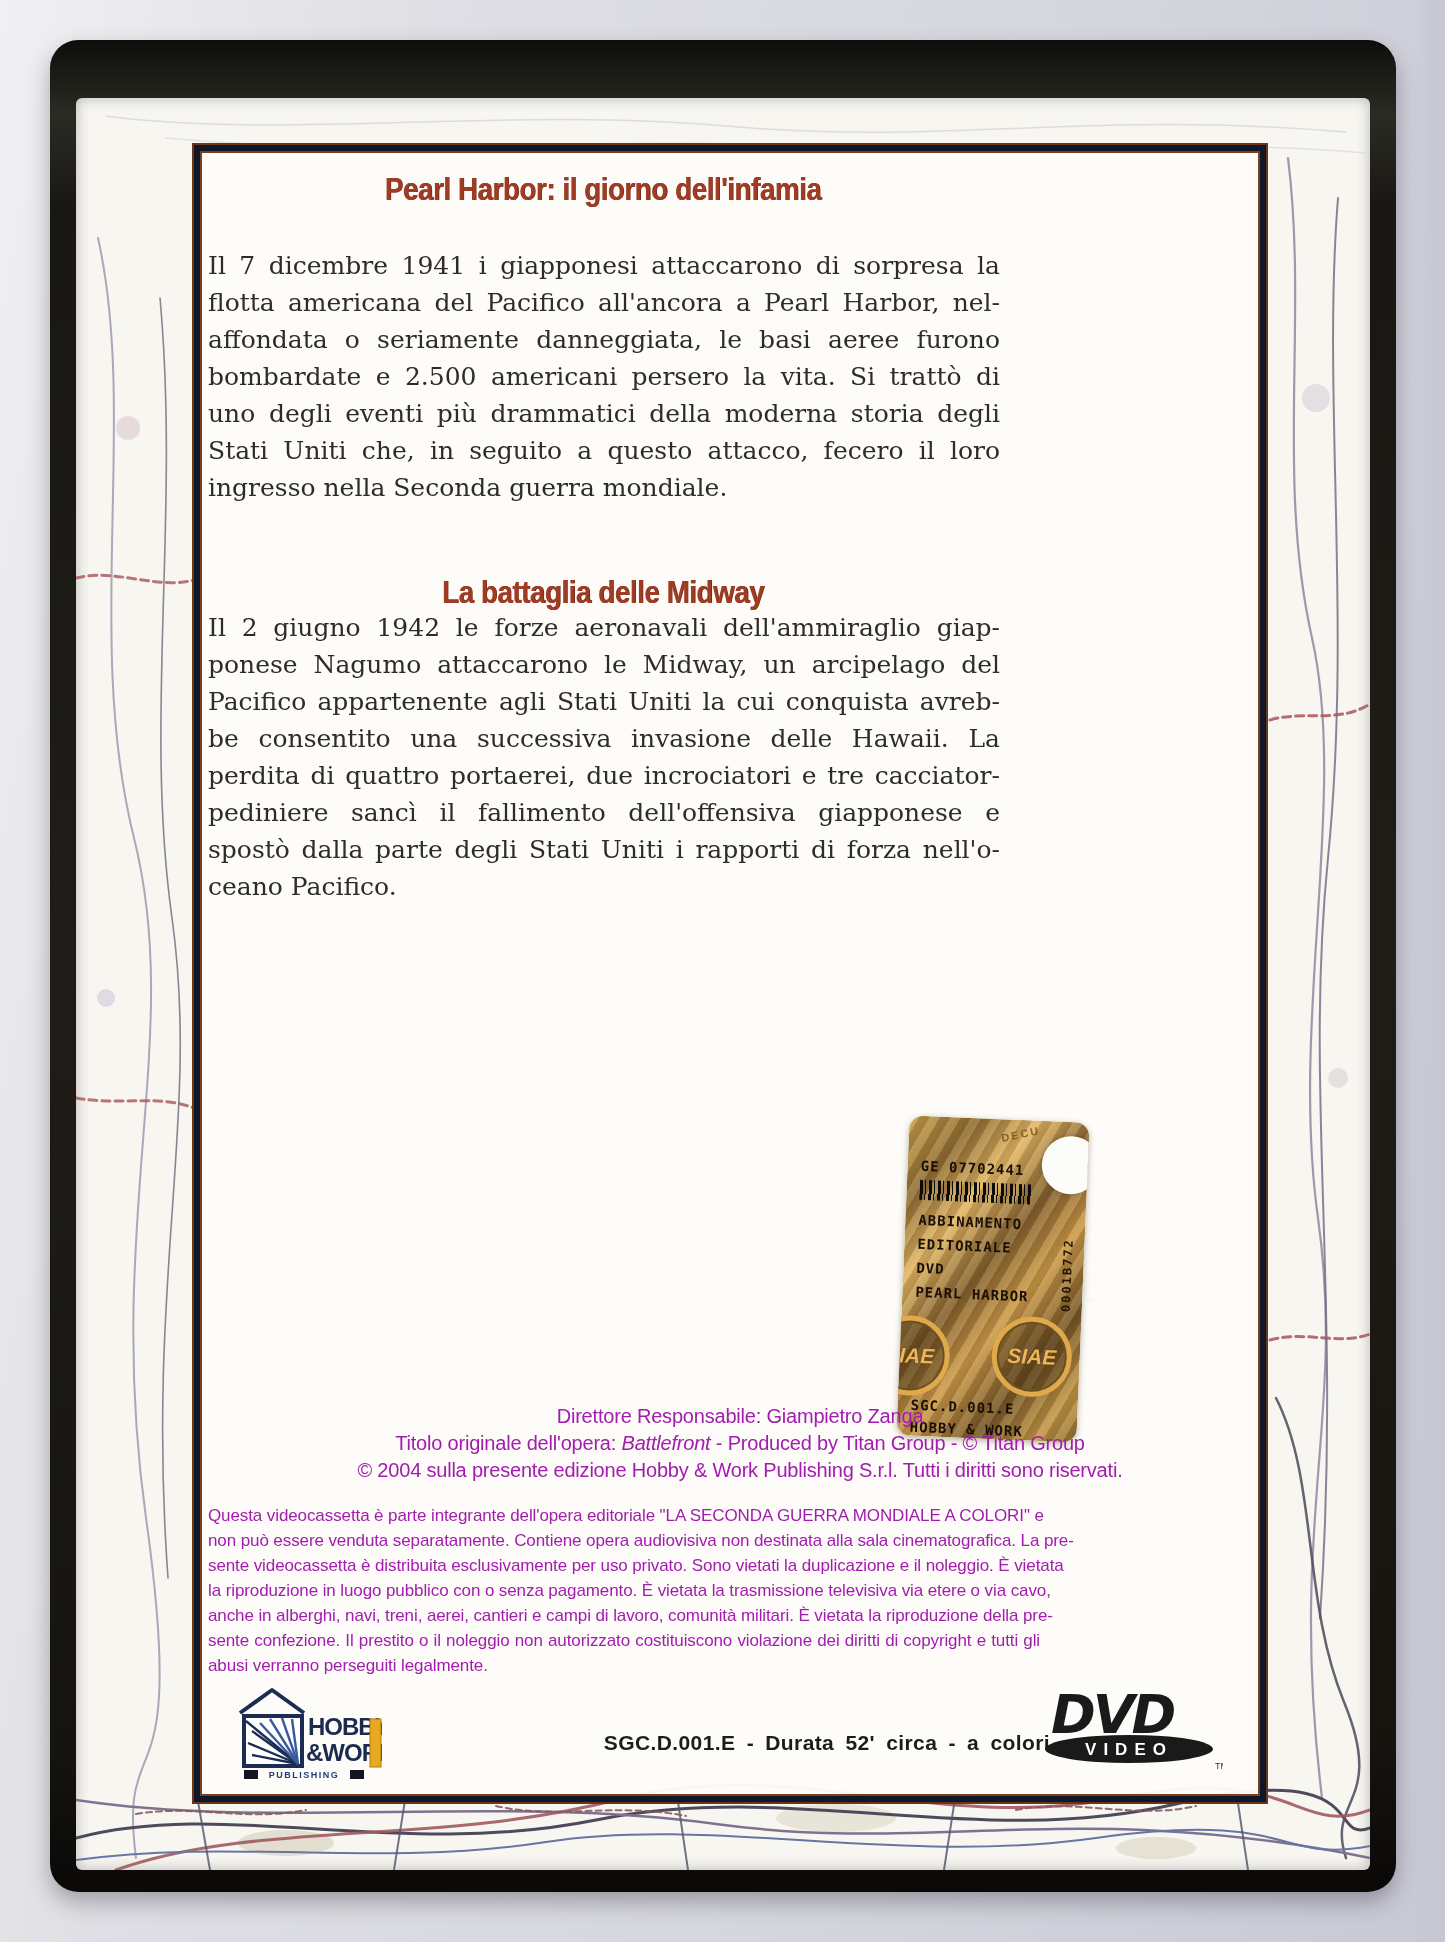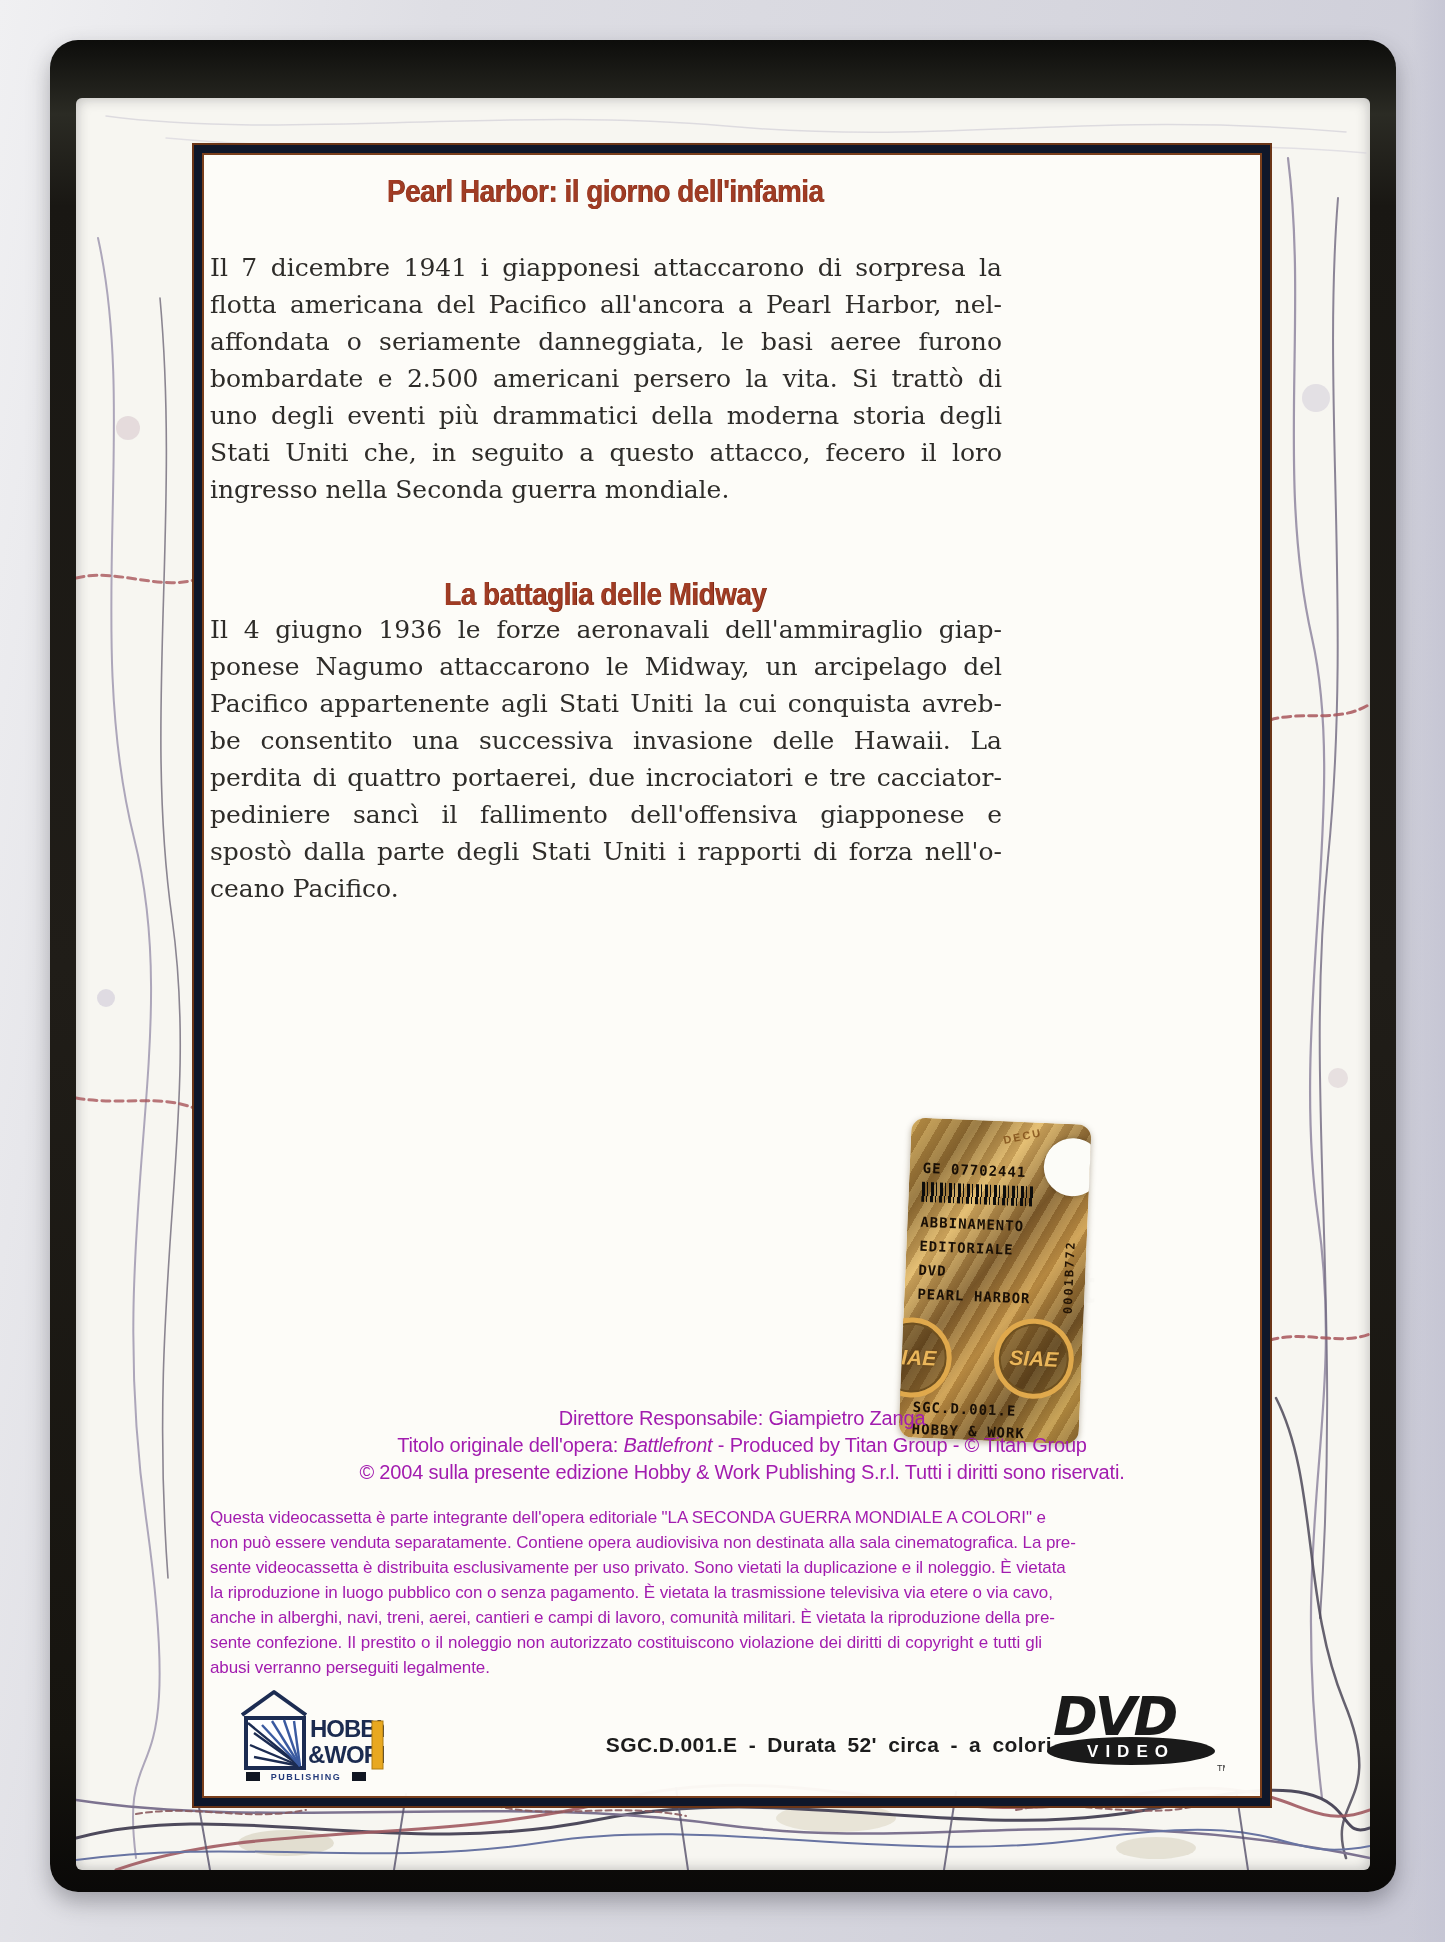"Pearl Harbor: il giorno dell'infamia" .panel { border: 8px solid #0f172a -> 6px solid #0f172a }
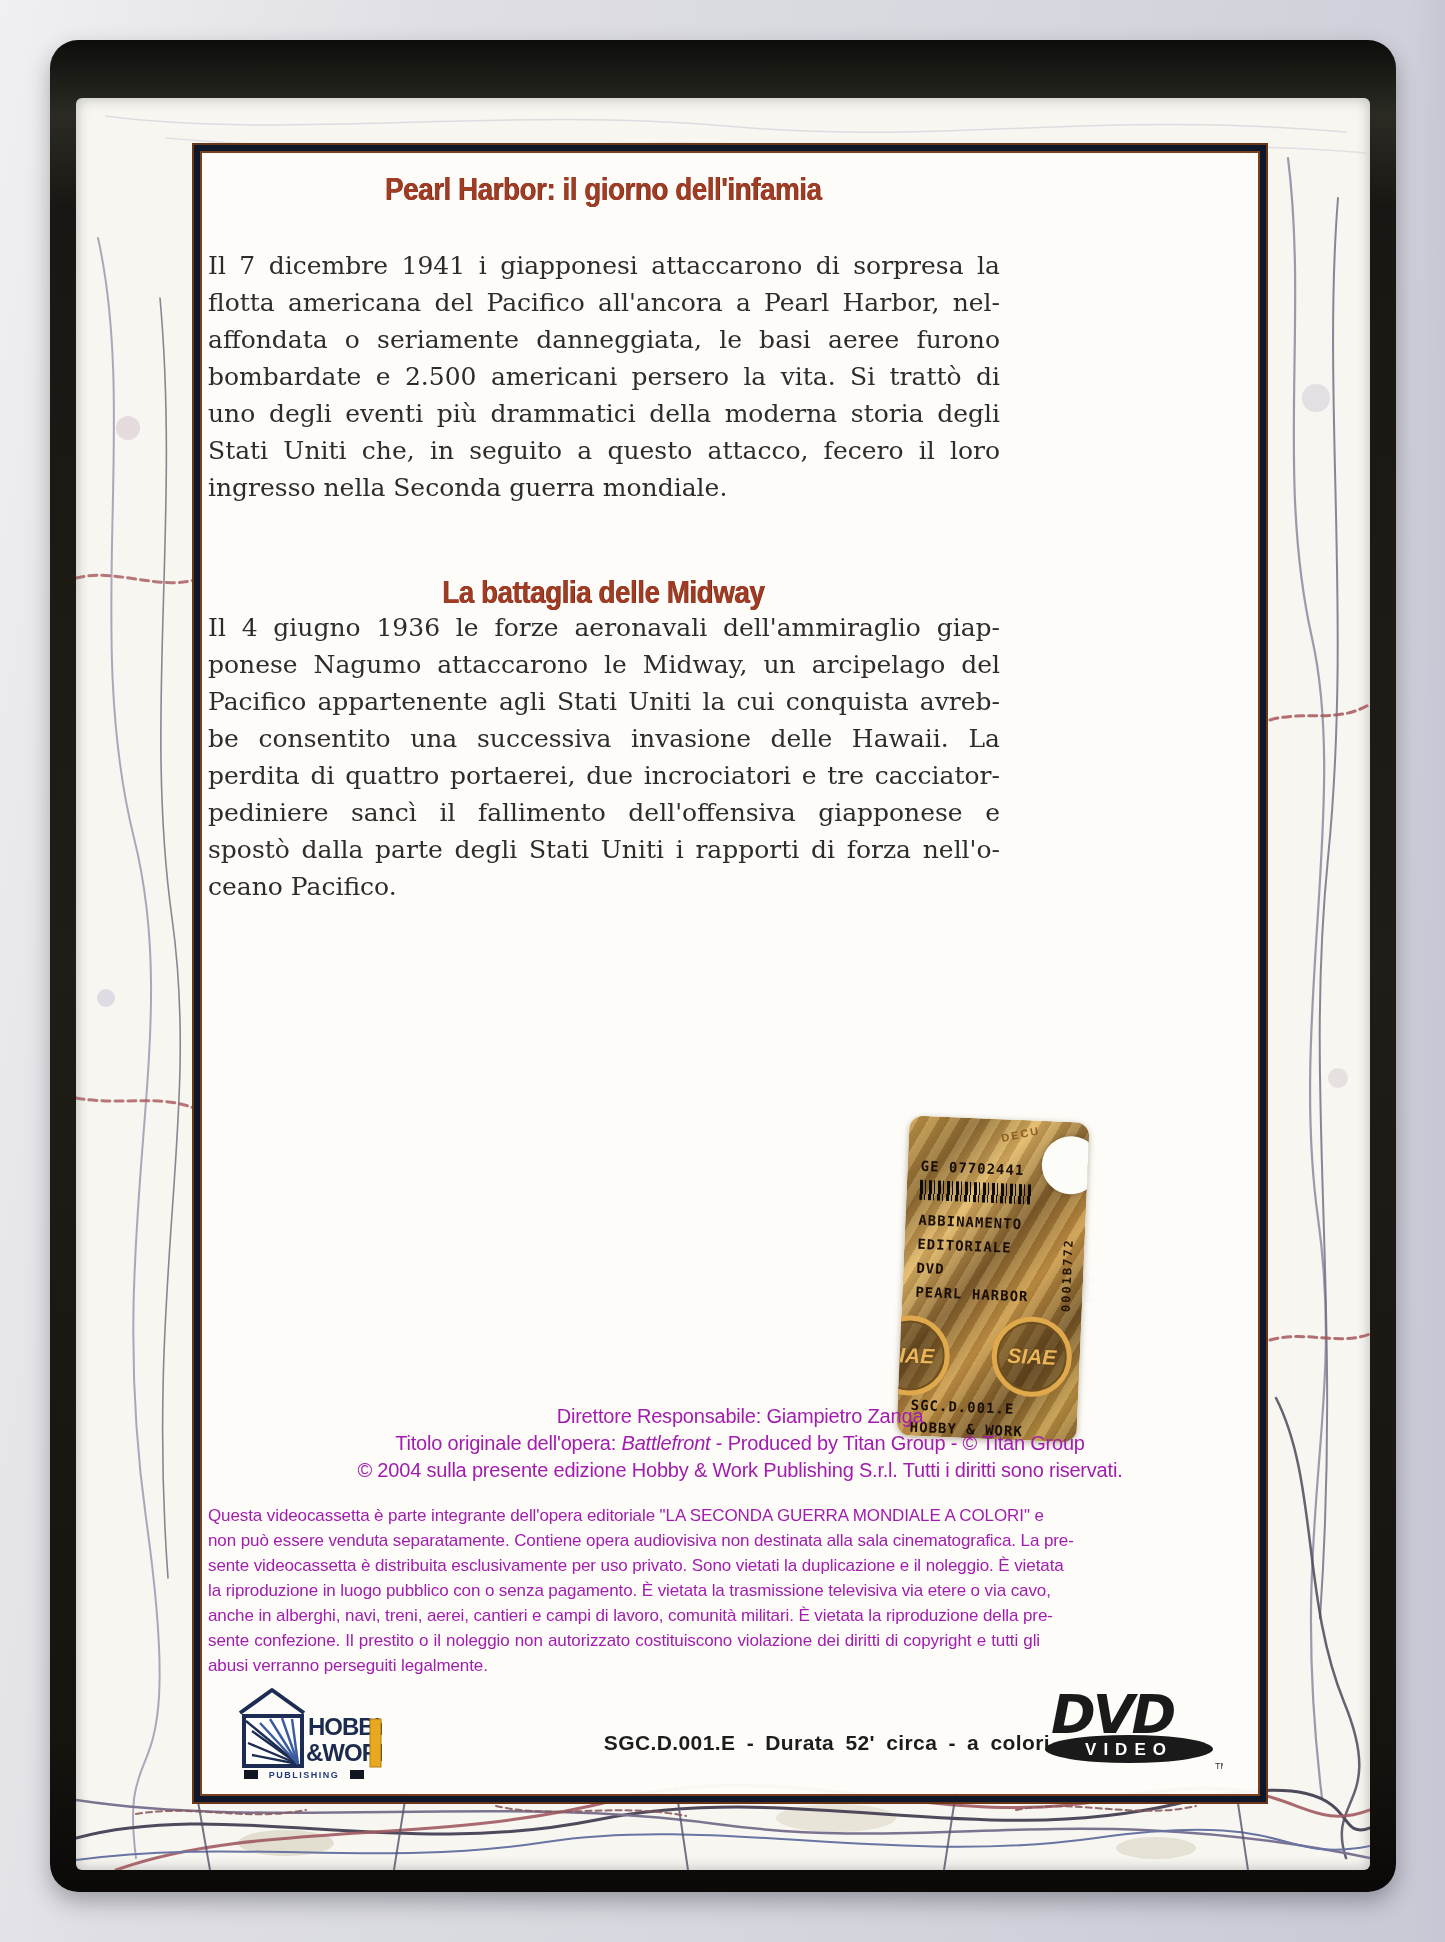"Il 4 giugno 1936 le" div.jline { text: 4 giugno 1936 -> 2 giugno 1942 }
